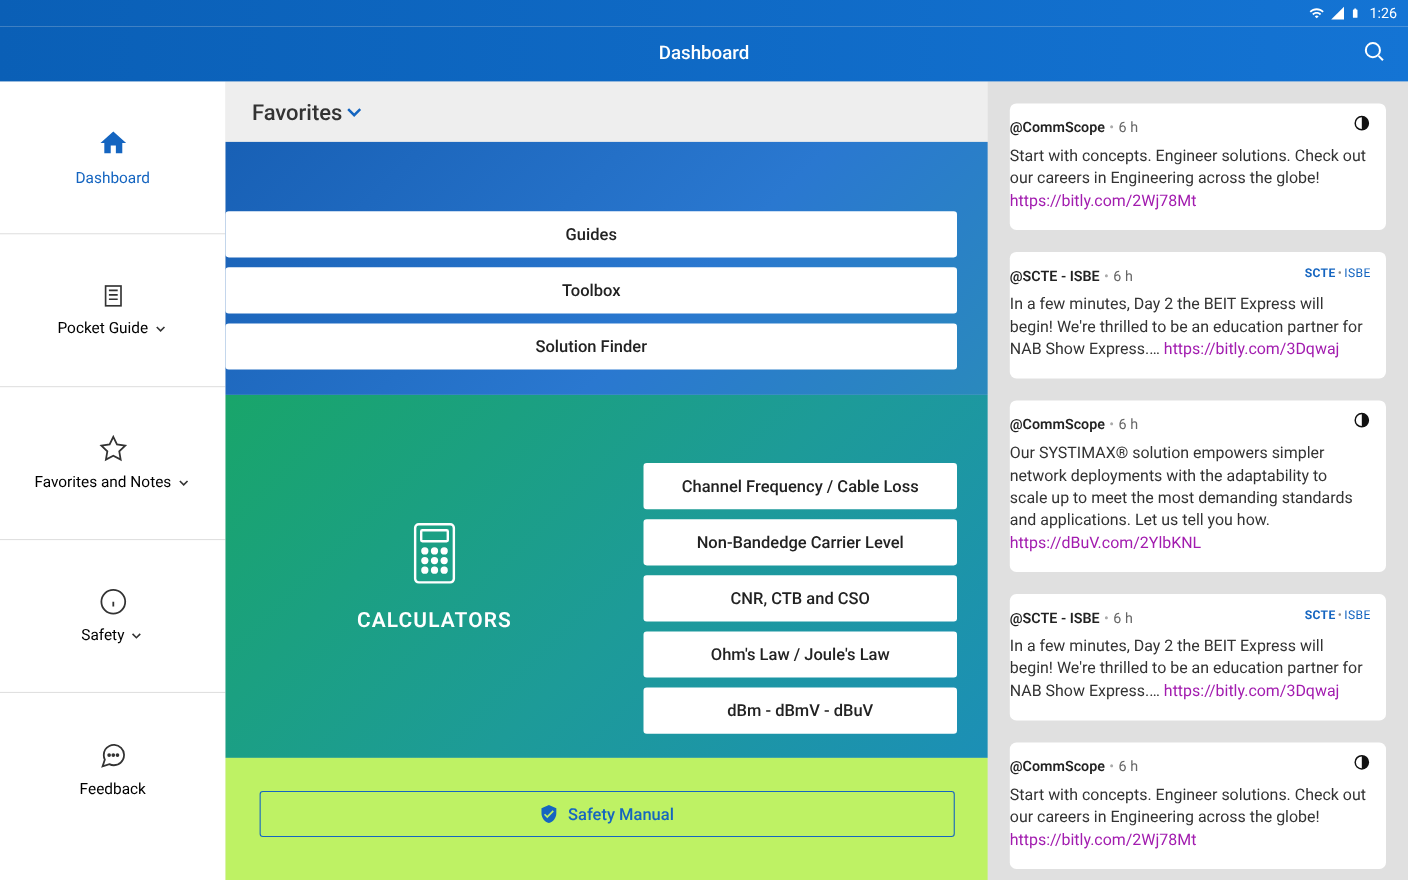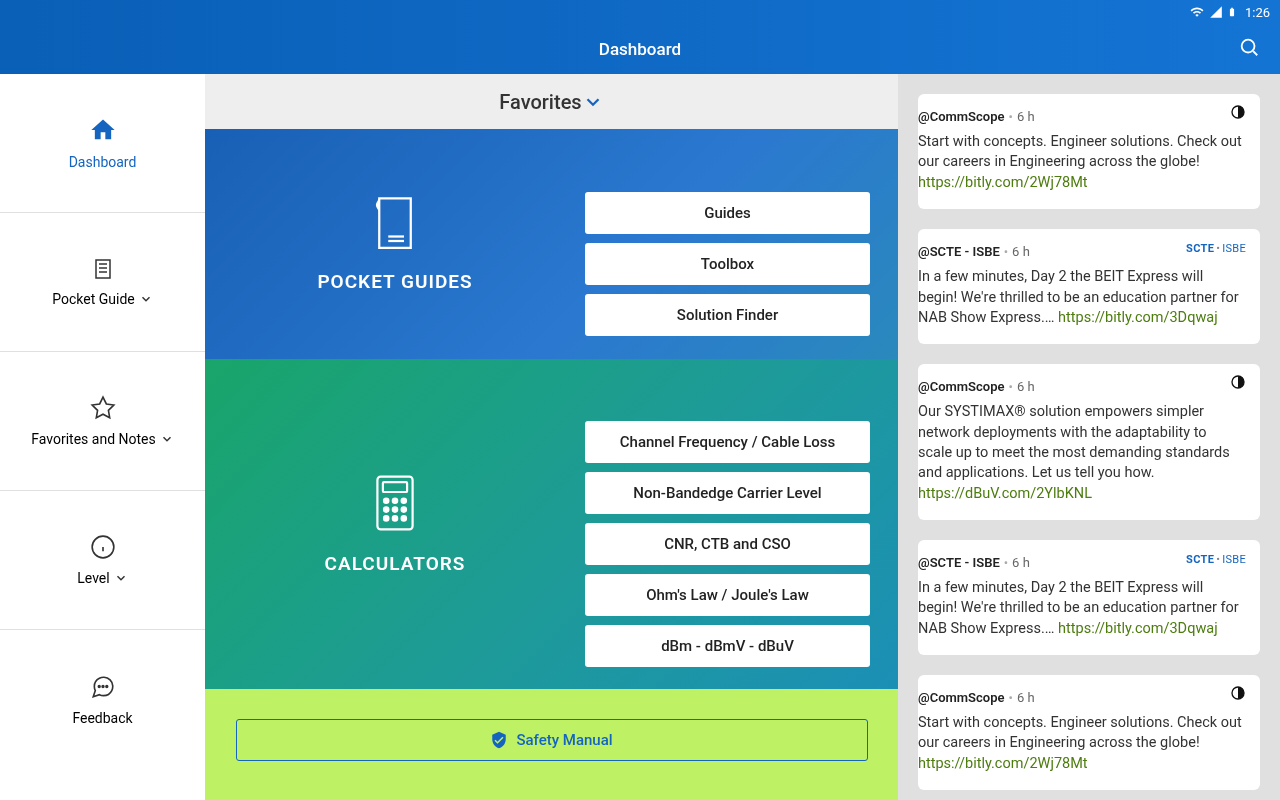"Favorites" .favorites-header { justify-content: center -> flex-start }
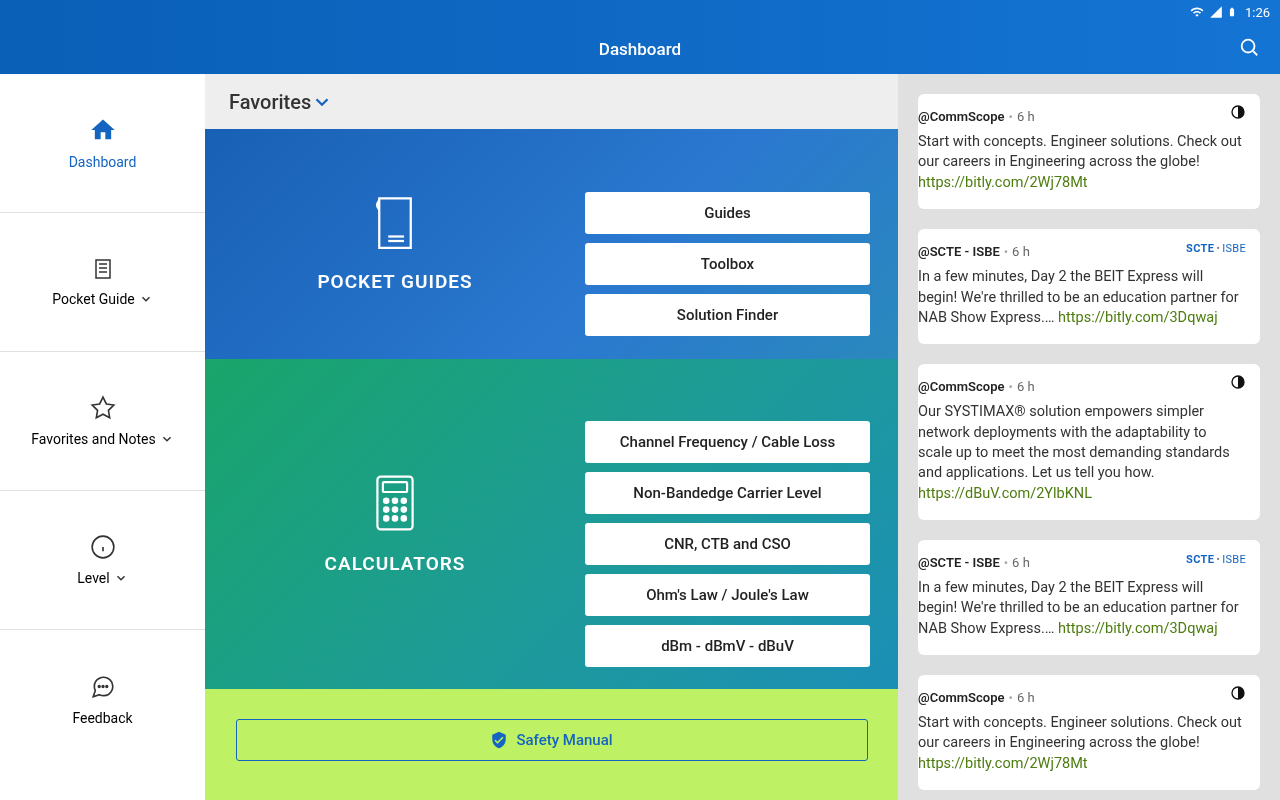"https://bitly.com/2Wj78Mt" .feed-link { color: #4d7c0f -> #a21caf }
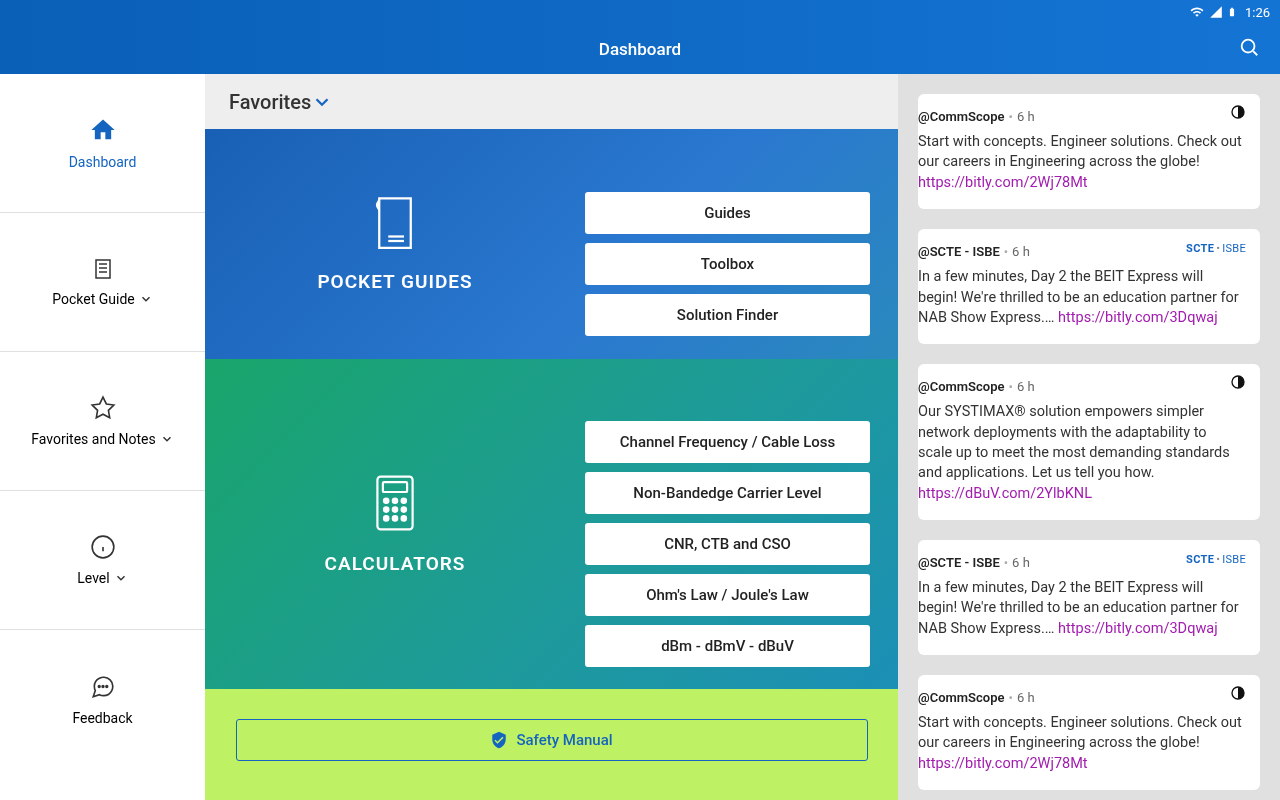"POCKET GUIDES" div.card-left { html: <div> <svg> <path></path> <path></path> <line></line> <line></line> </svg> <div>POCKET GUIDES</div> </div> -> none }
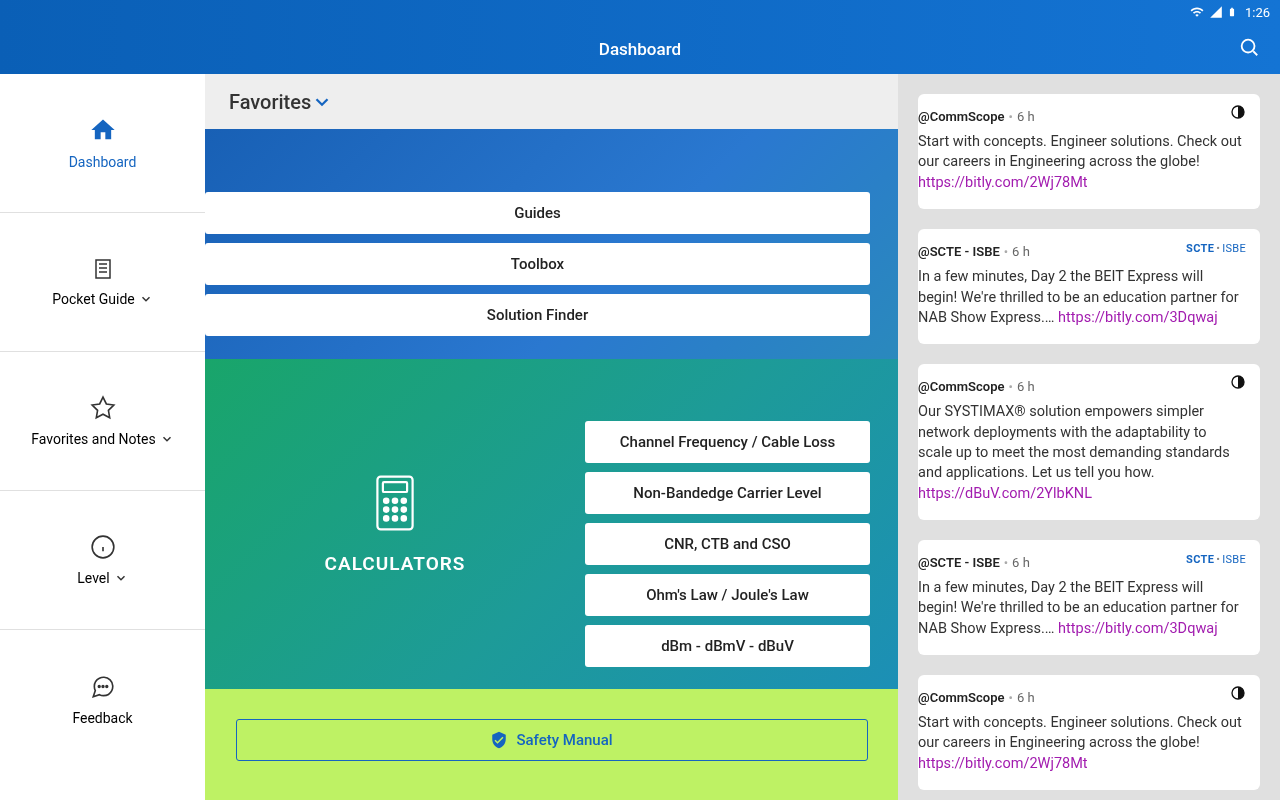"Level" span { text: Level -> Safety }
